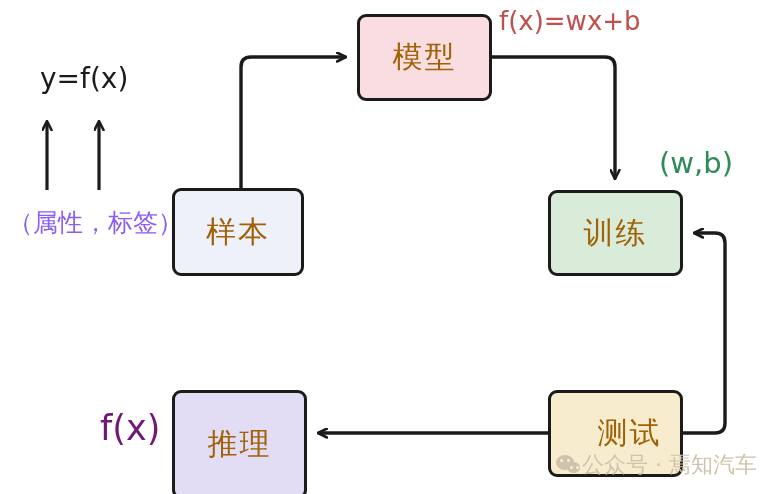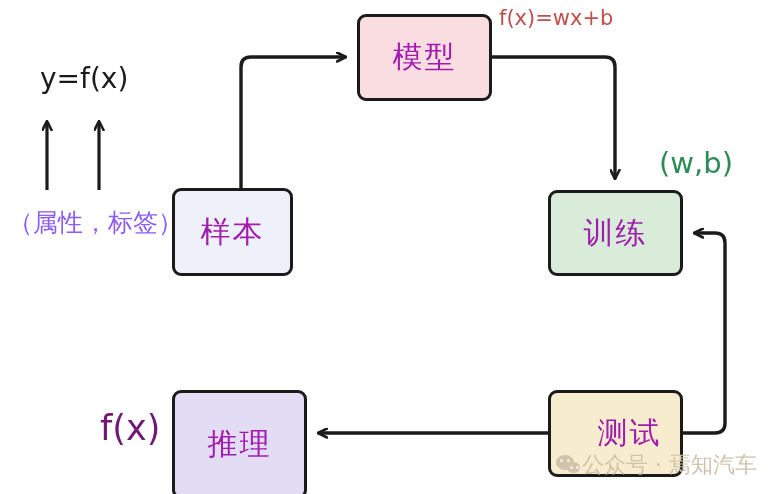"f(x)=wx+b" #l-fxwxb { font-size: 21px -> 26px }
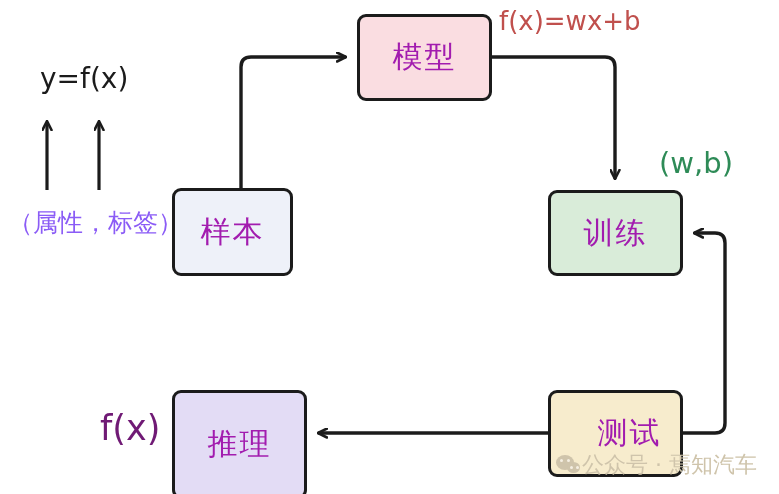"模型" .node { color: #a21caf -> #a16207 }
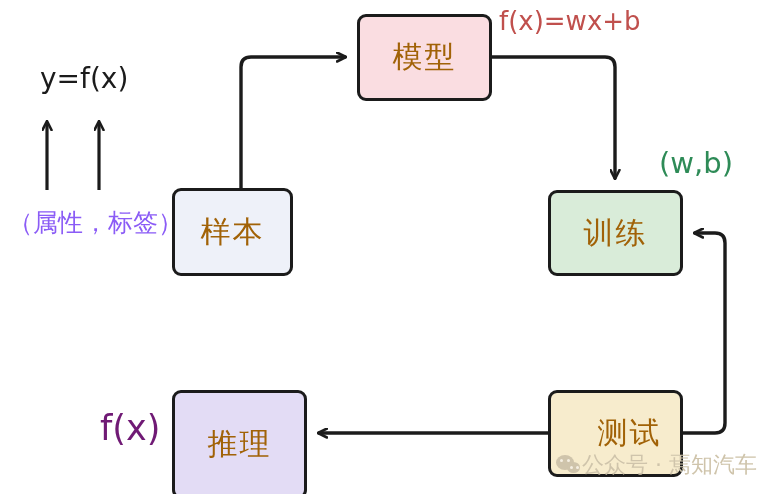"样本" #n-sample { width: 121px -> 132px }
